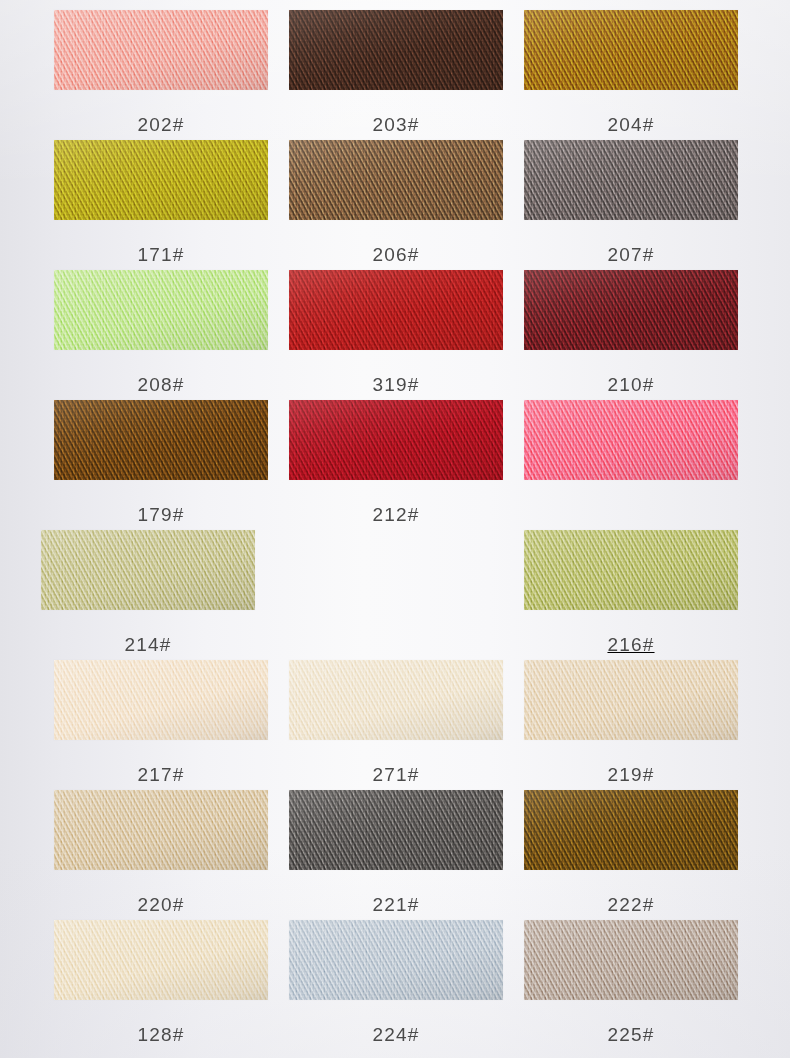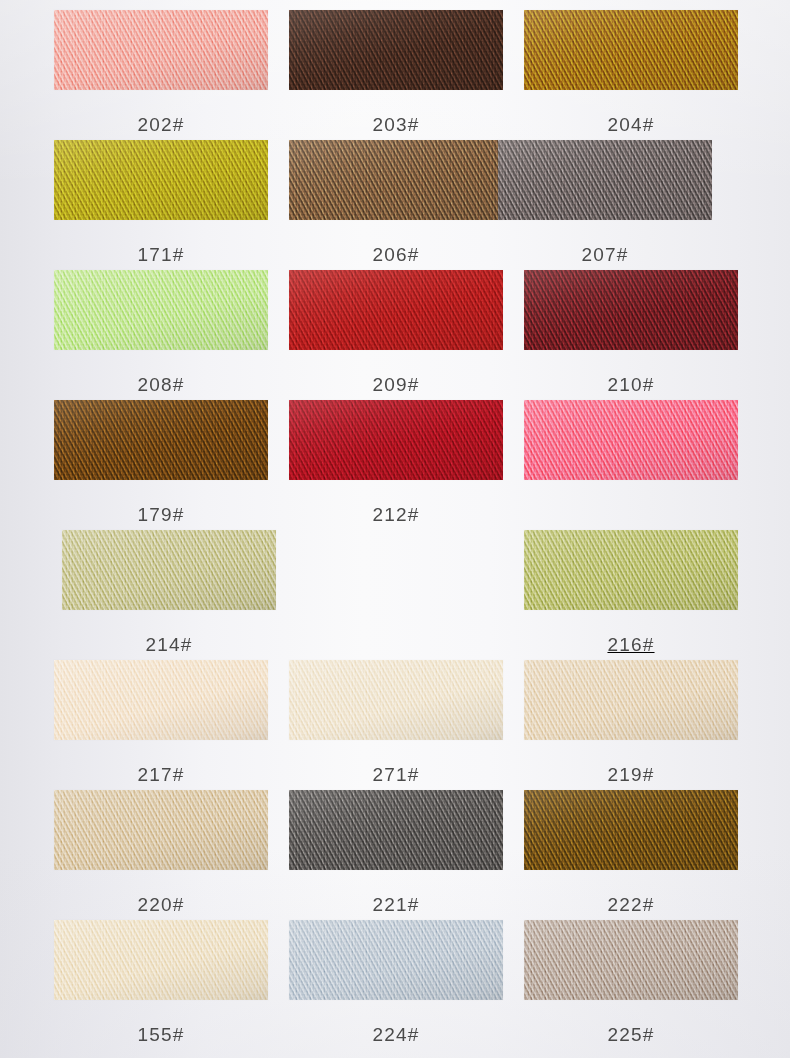"207#" div.cell { left: 498px -> 524px }
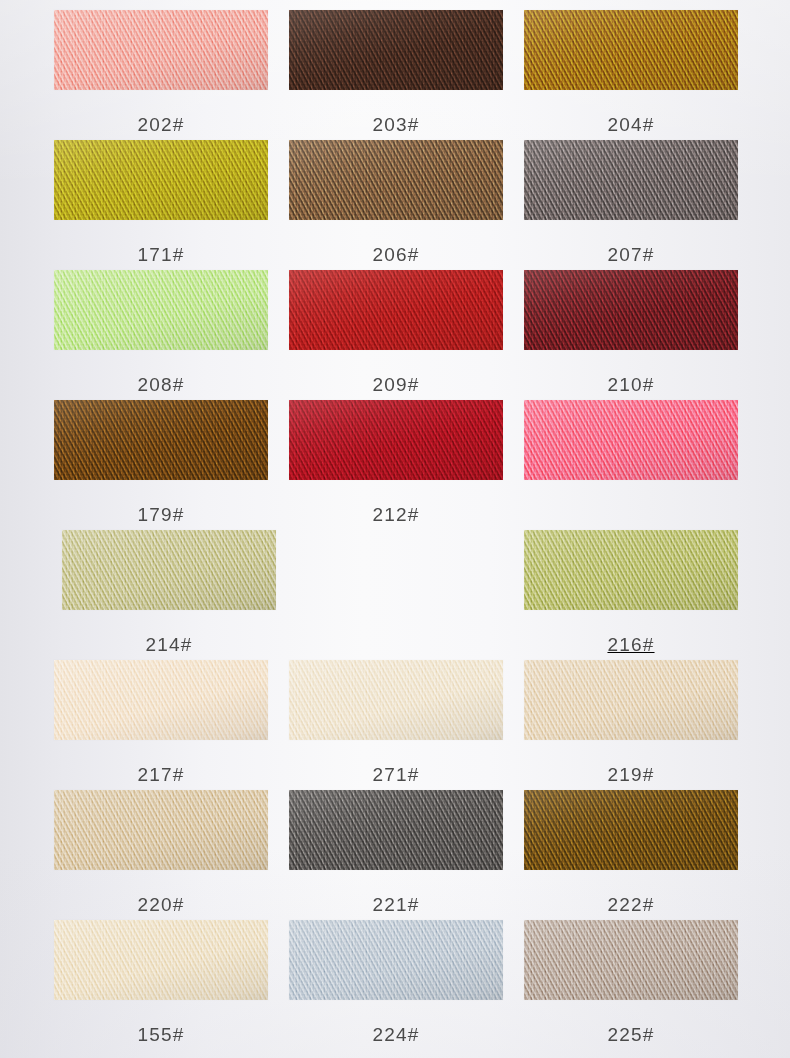"209#" div.label { text: 209 -> 319 }
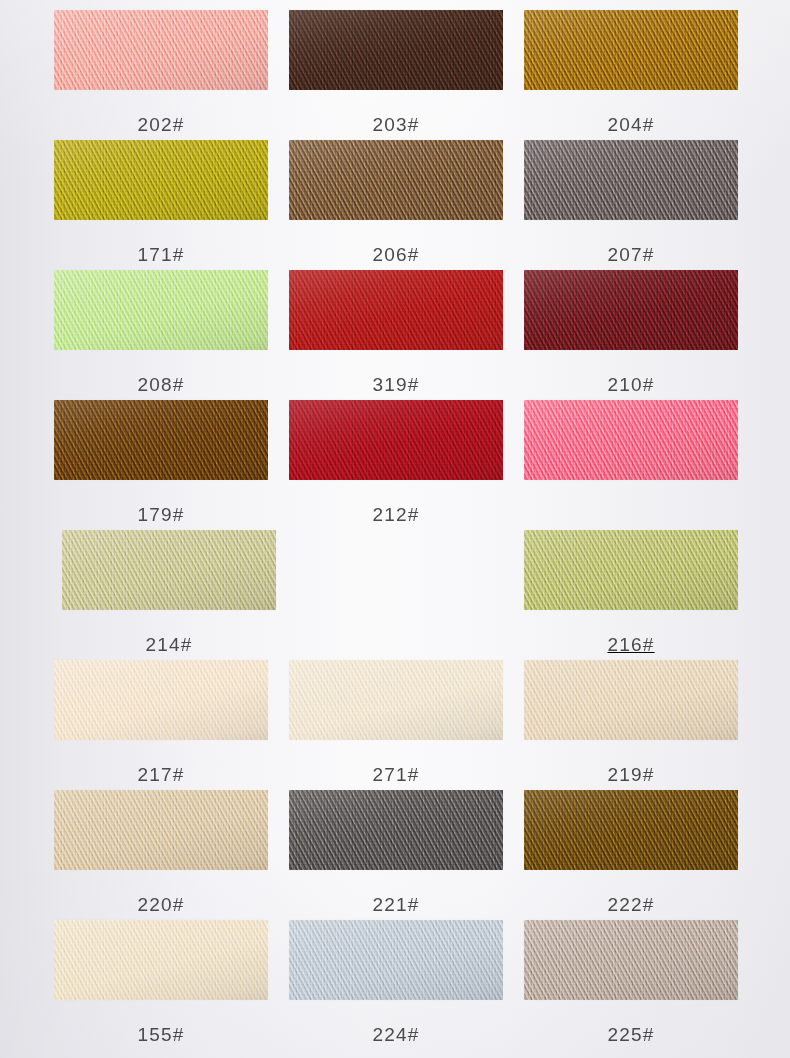"214#" div.cell { left: 62px -> 41px }
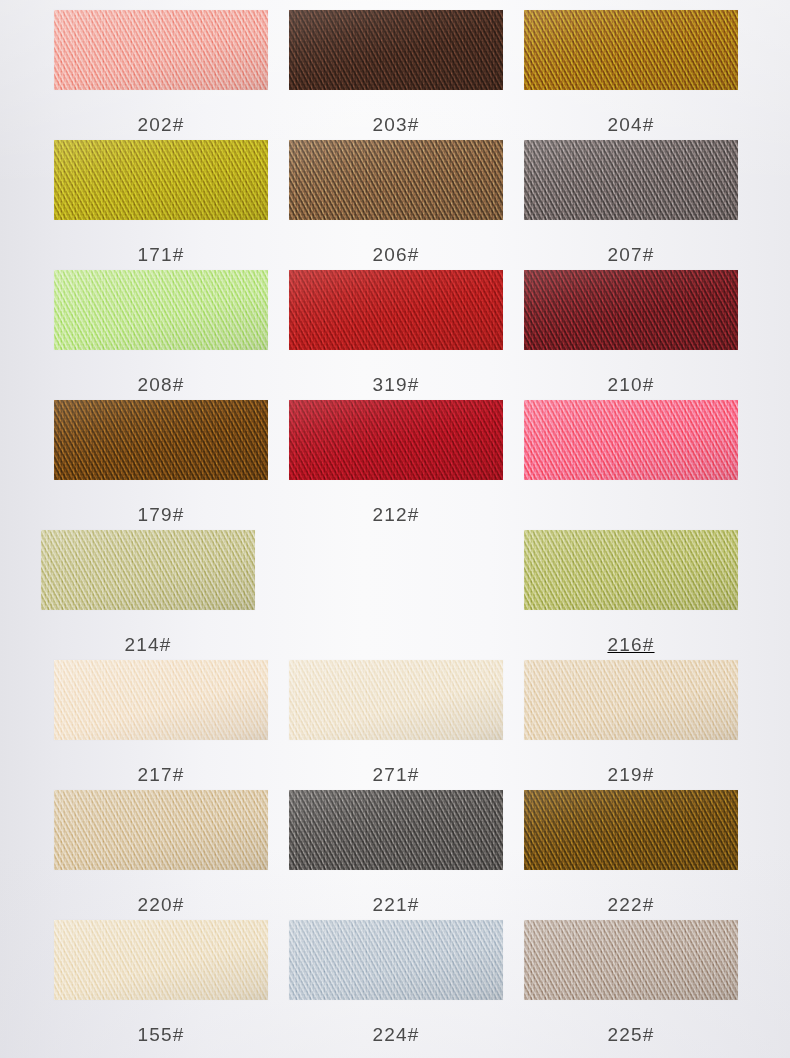"155#" div.label { text: 155 -> 128 }
